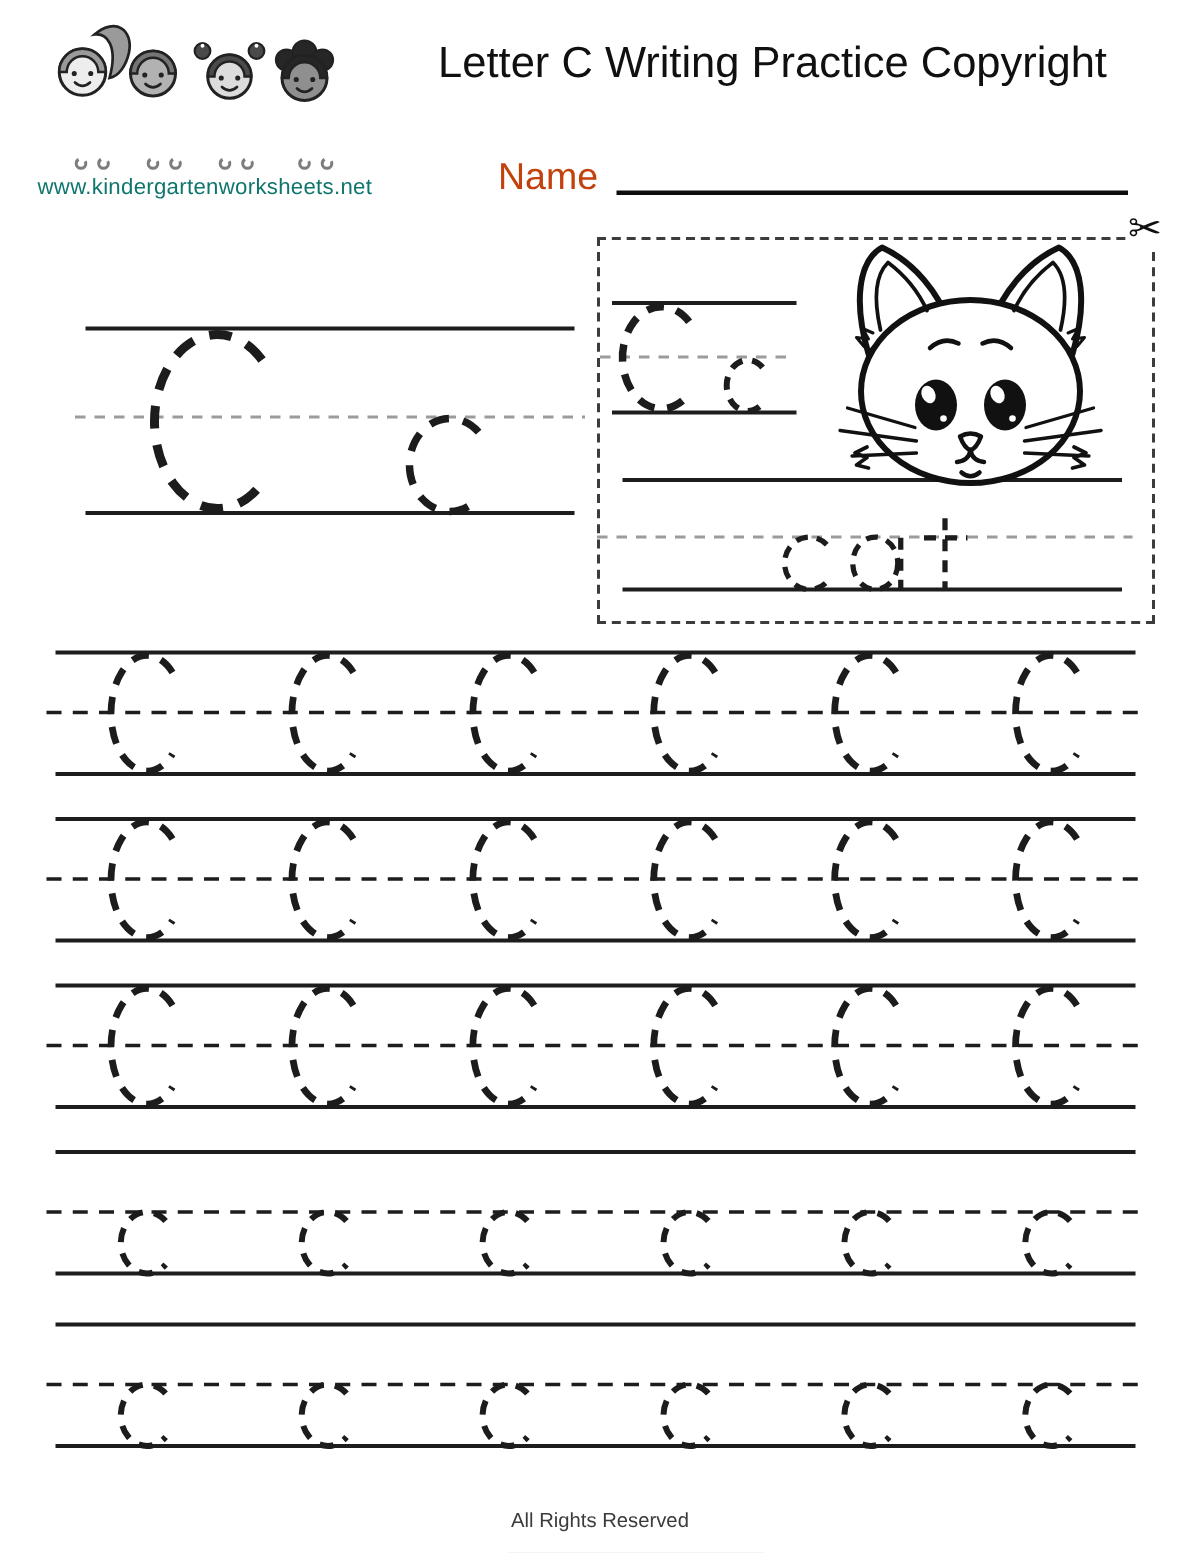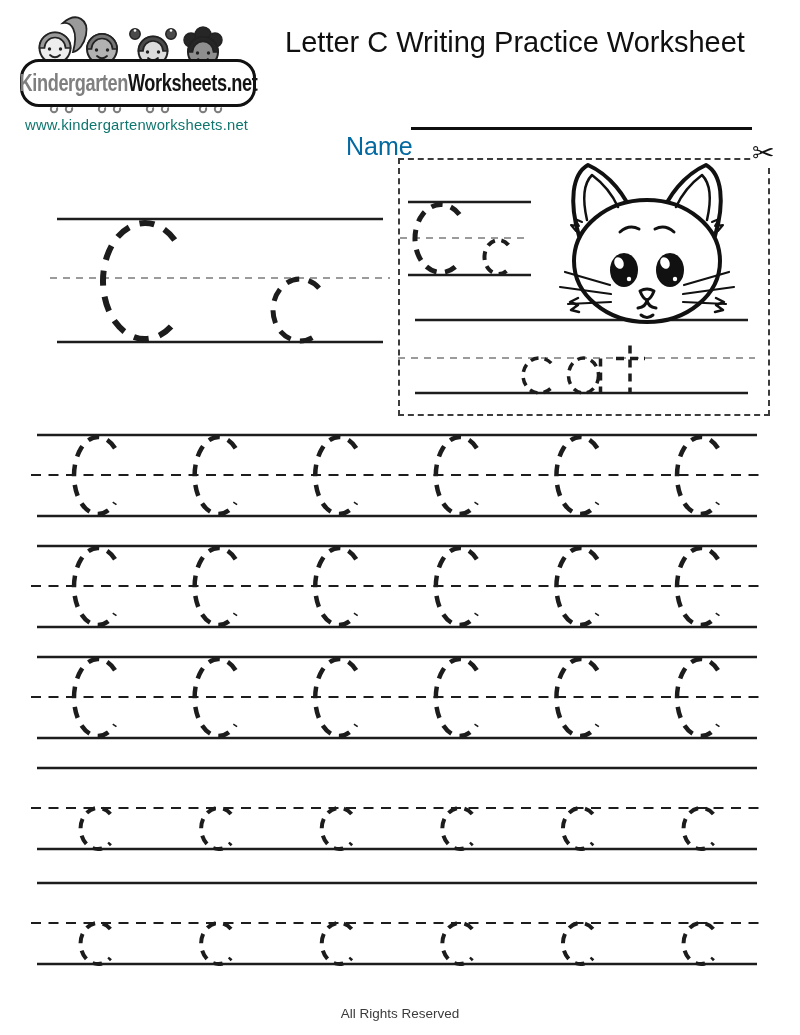"Letter C Writing Practice Worksheet" div.abs { text: Worksheet -> Copyright }
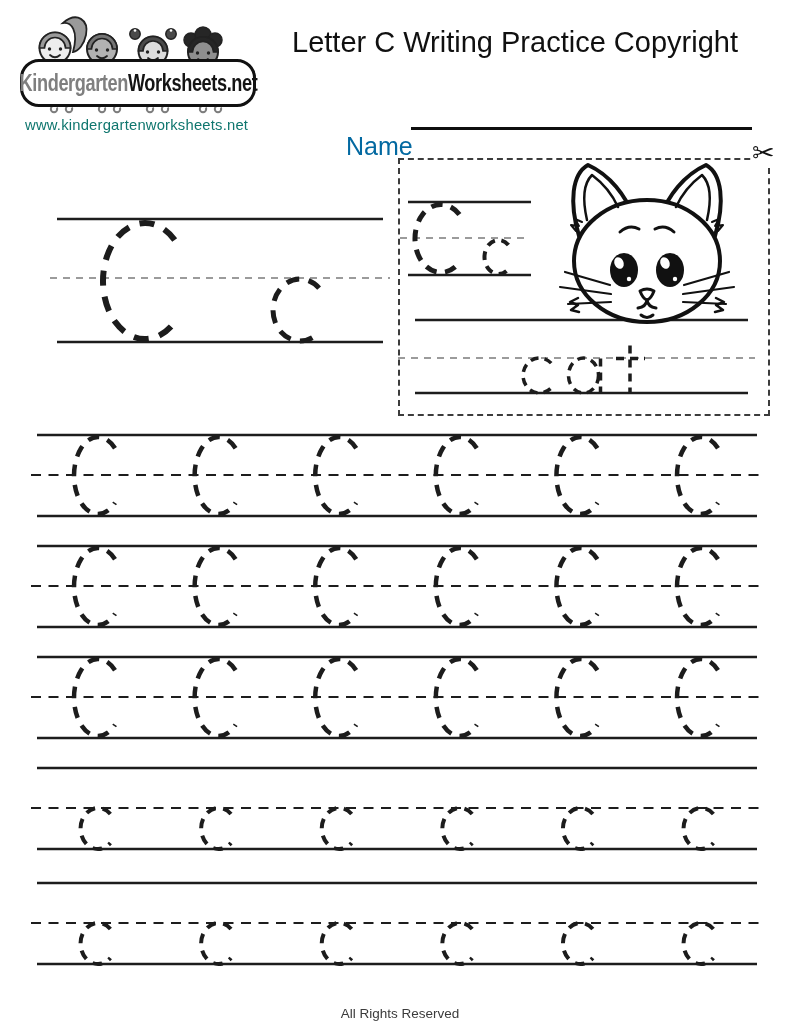"KindergartenWorksheets.net" div.abs { html: <div> <span><span>Kindergarten</span><span>Worksheets.net</span></span> </div> -> none }
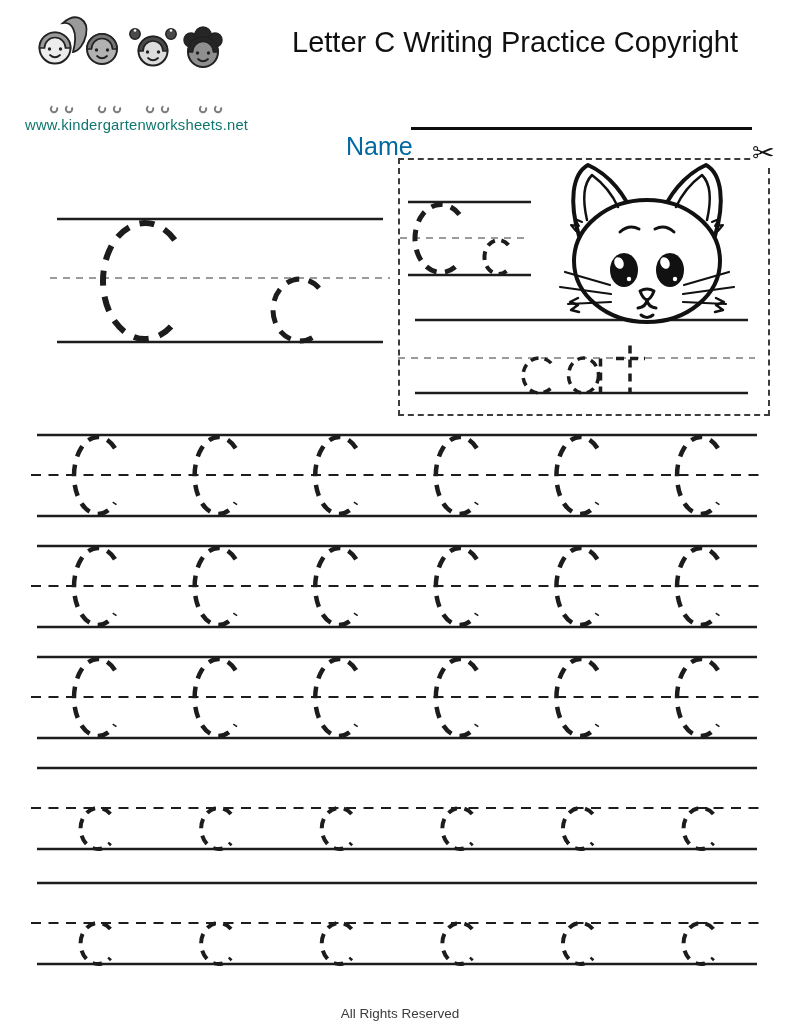"Name" .name-label { color: #0369a1 -> #c2410c; left: 346px -> 332px; margin-top: 28px -> none }
